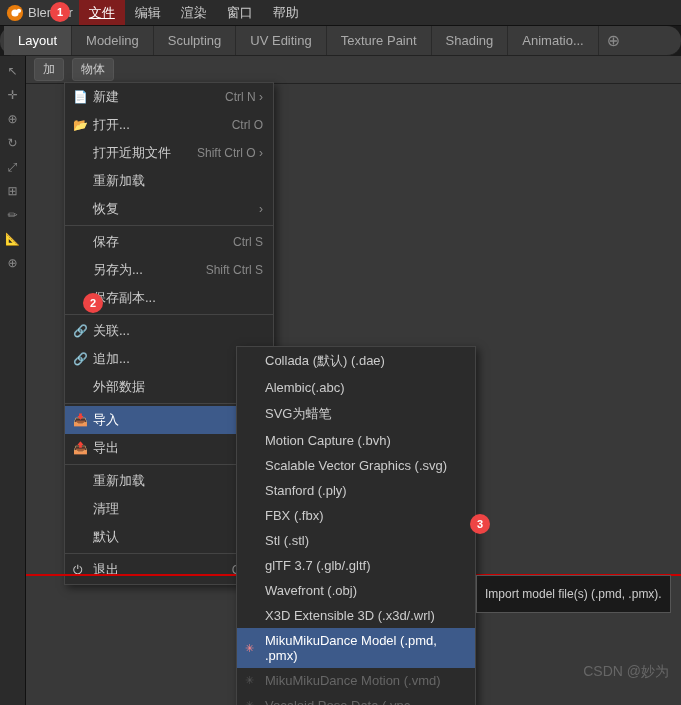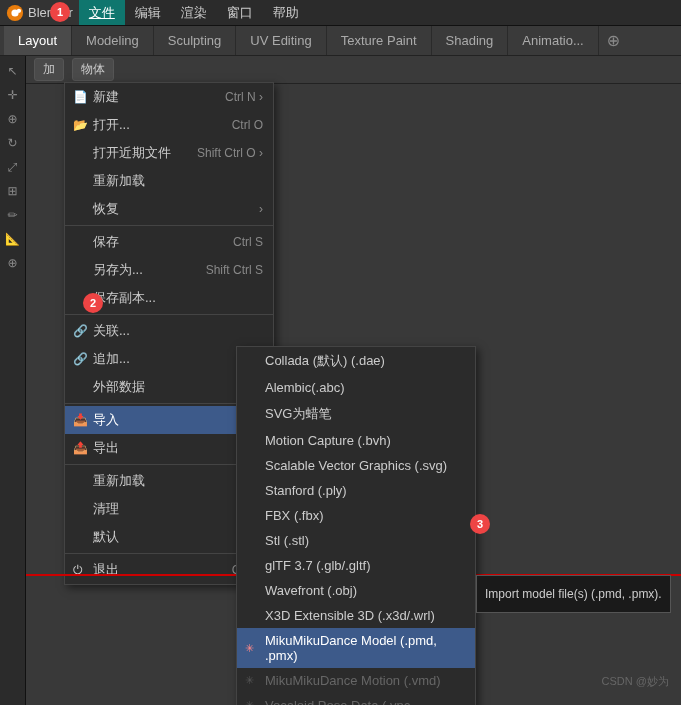"文件" .top-menu-item.active { background: #0f766e -> #7f1d1d }
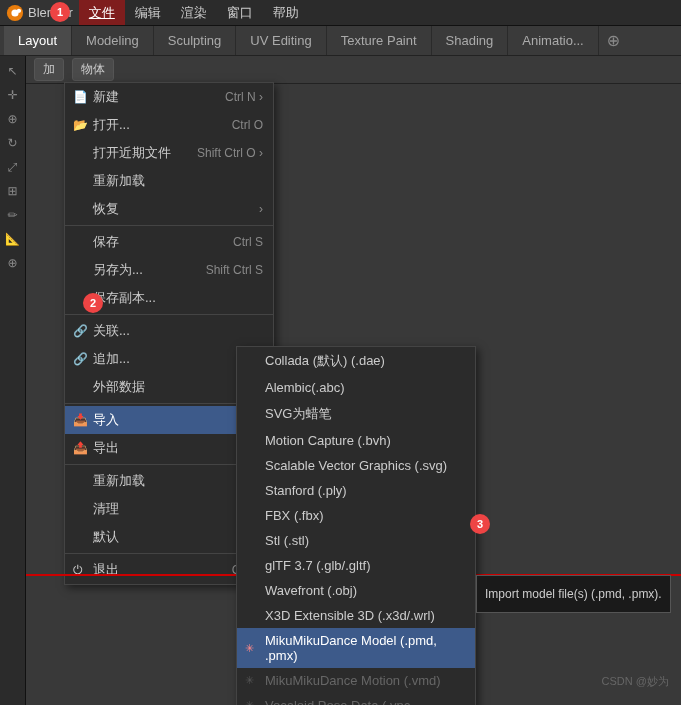"Layout" .workspace-tabs { border-radius: none -> 14px }
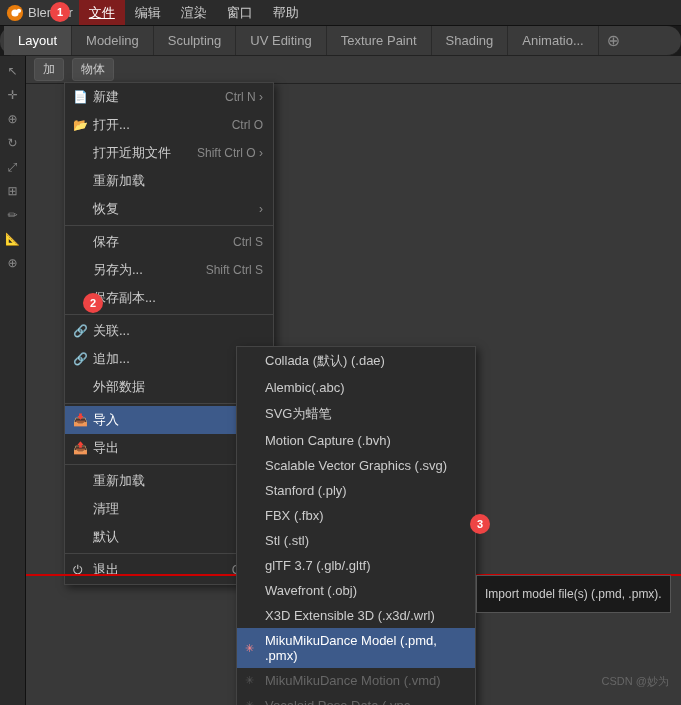"CSDN @妙为" .watermark { bottom: 16px -> 24px; font-size: 11px -> 14px }
